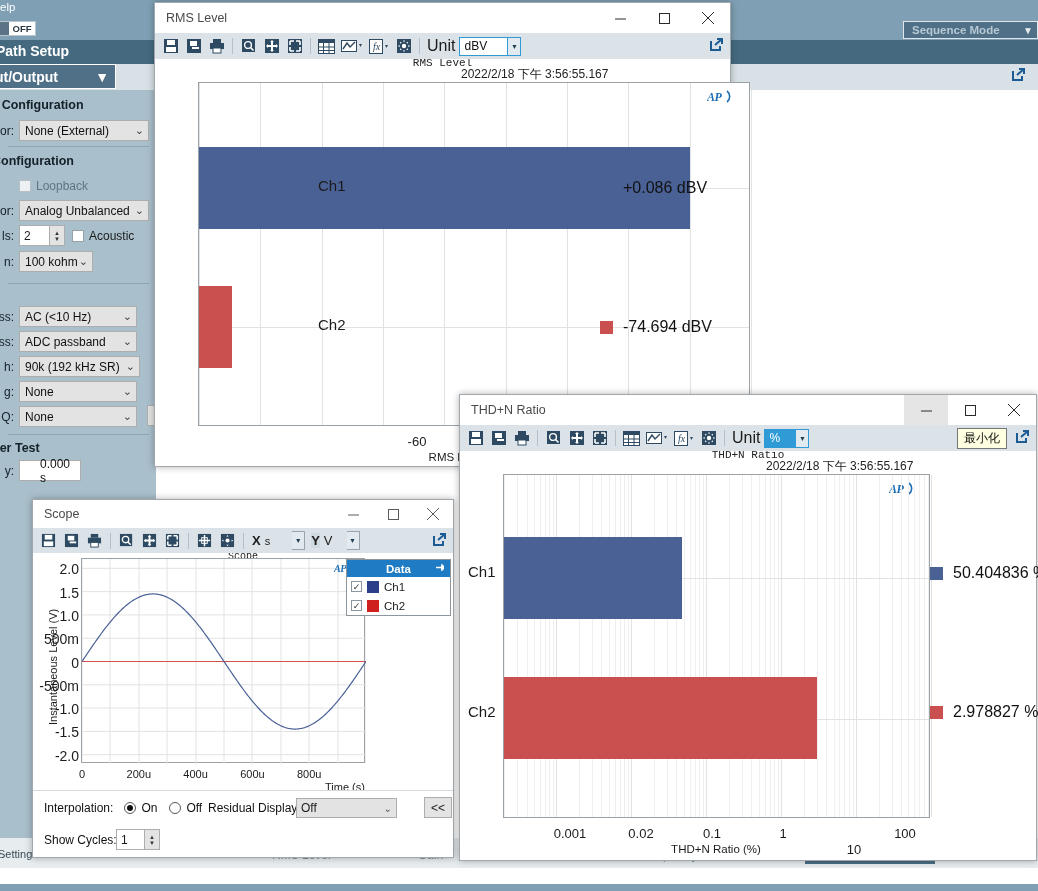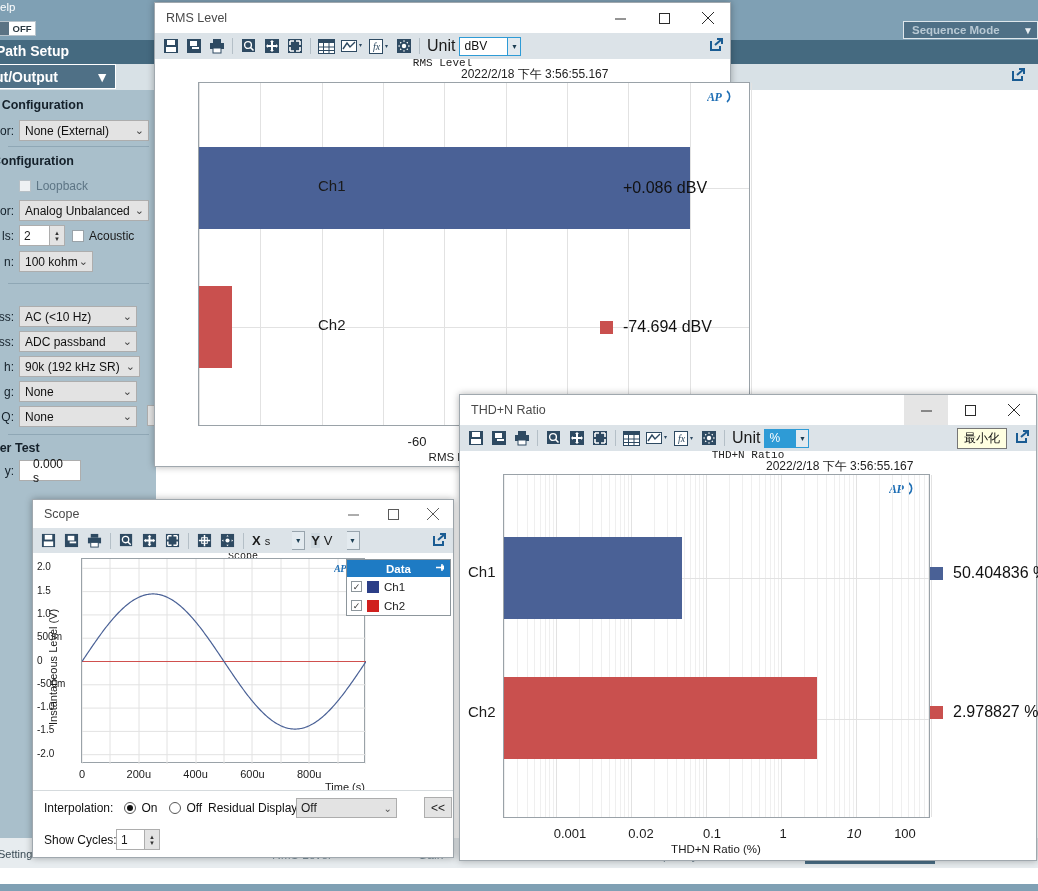"0.000 s" .lp-txt { padding: 0 13px -> 0 20px }
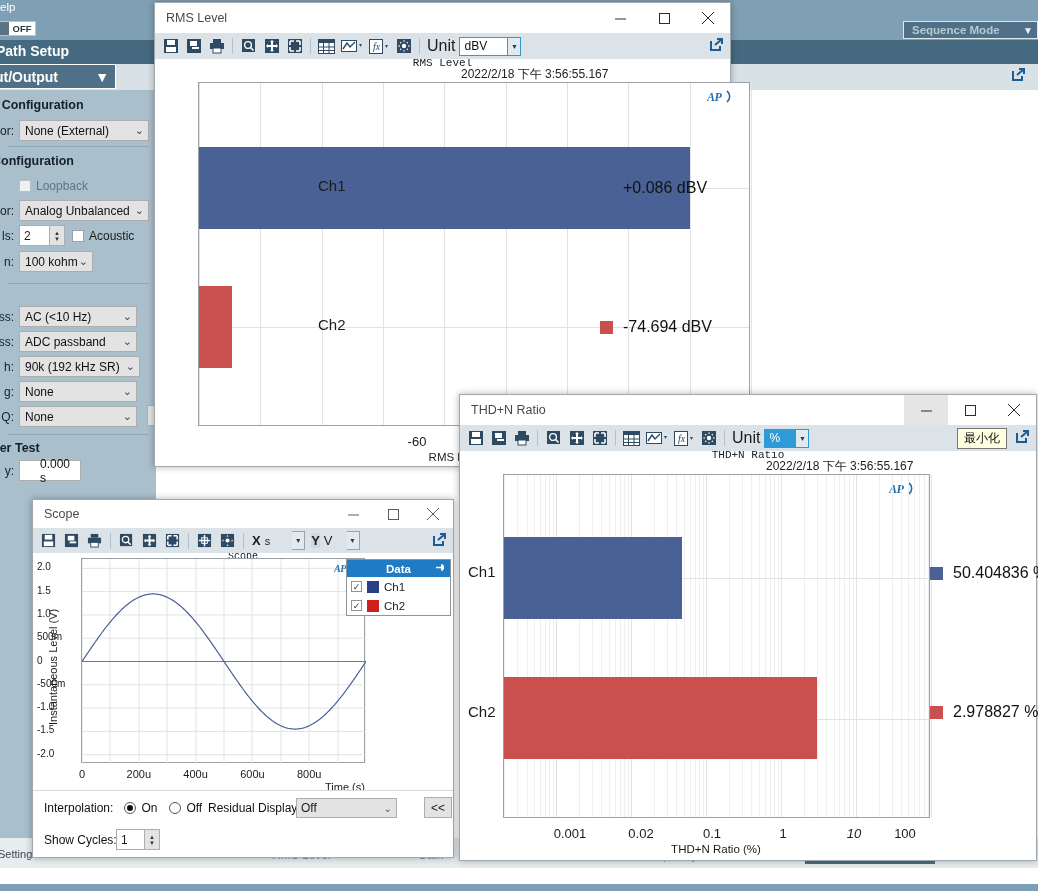"2.0" .scope-ylbl { font-size: 10px -> 14px; text-align: left -> right }
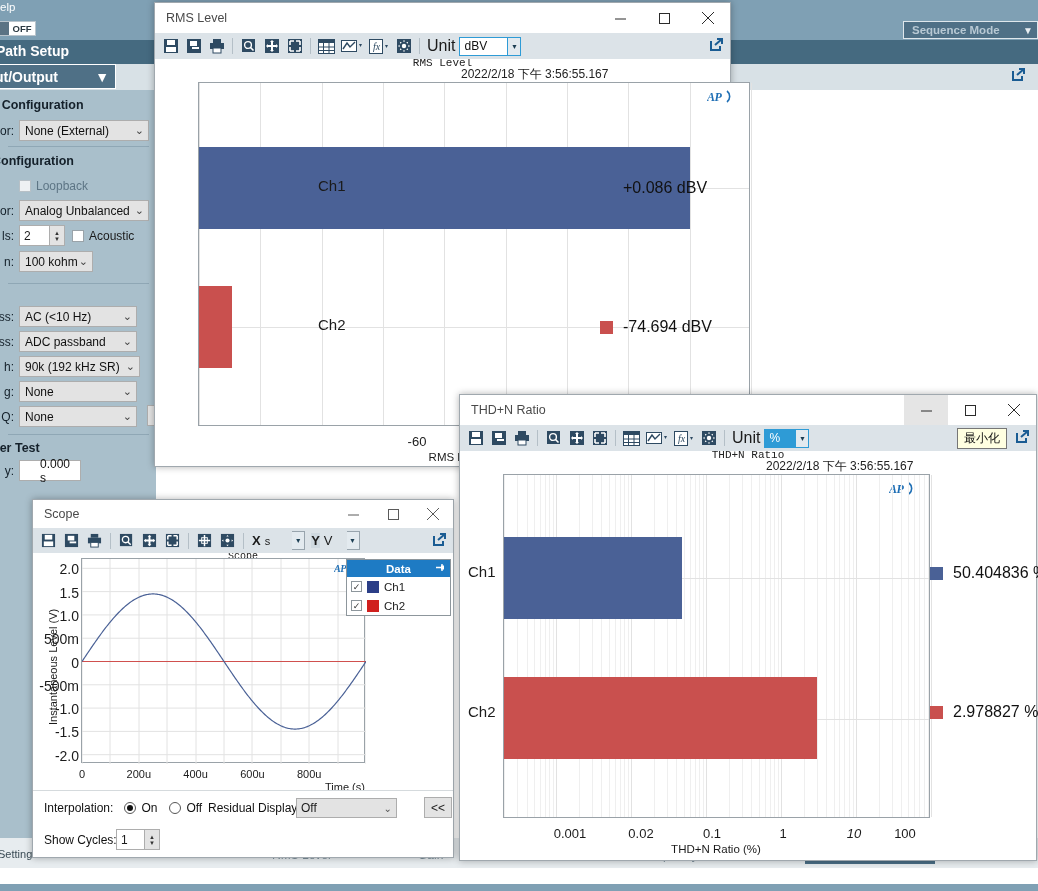"10" div.axis-lbl { font-style: italic -> none; top: 431px -> 447px }
